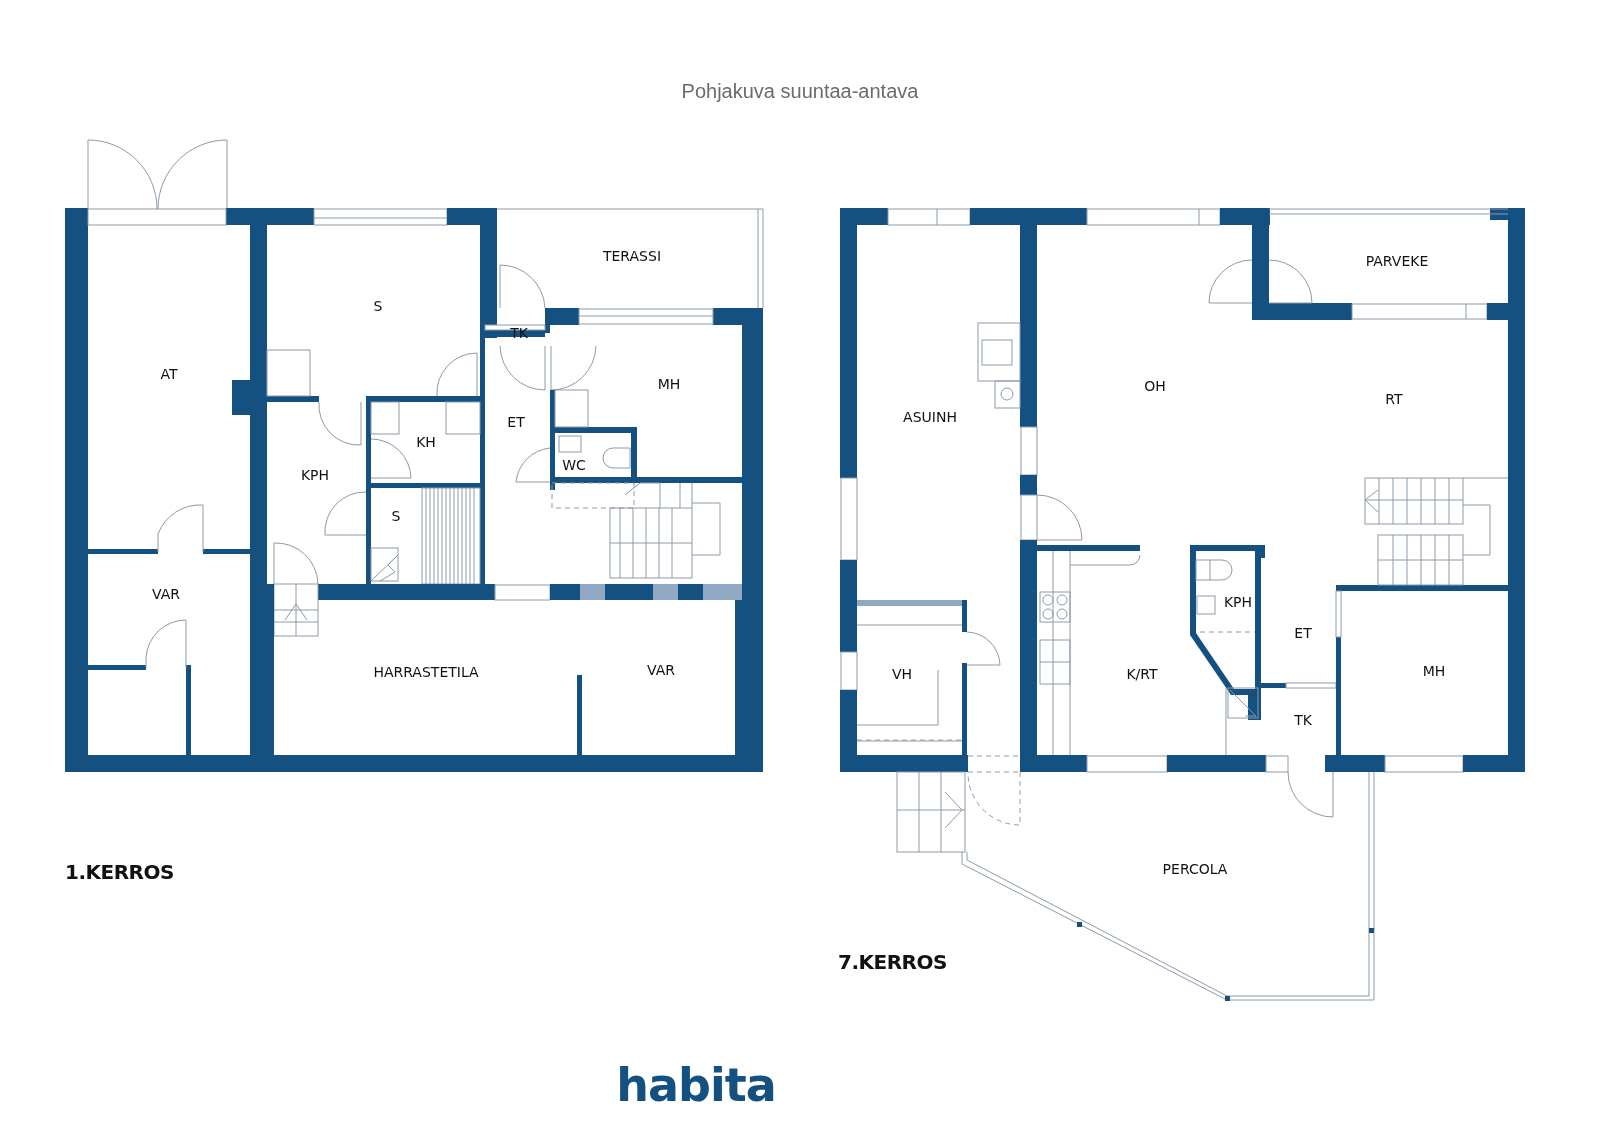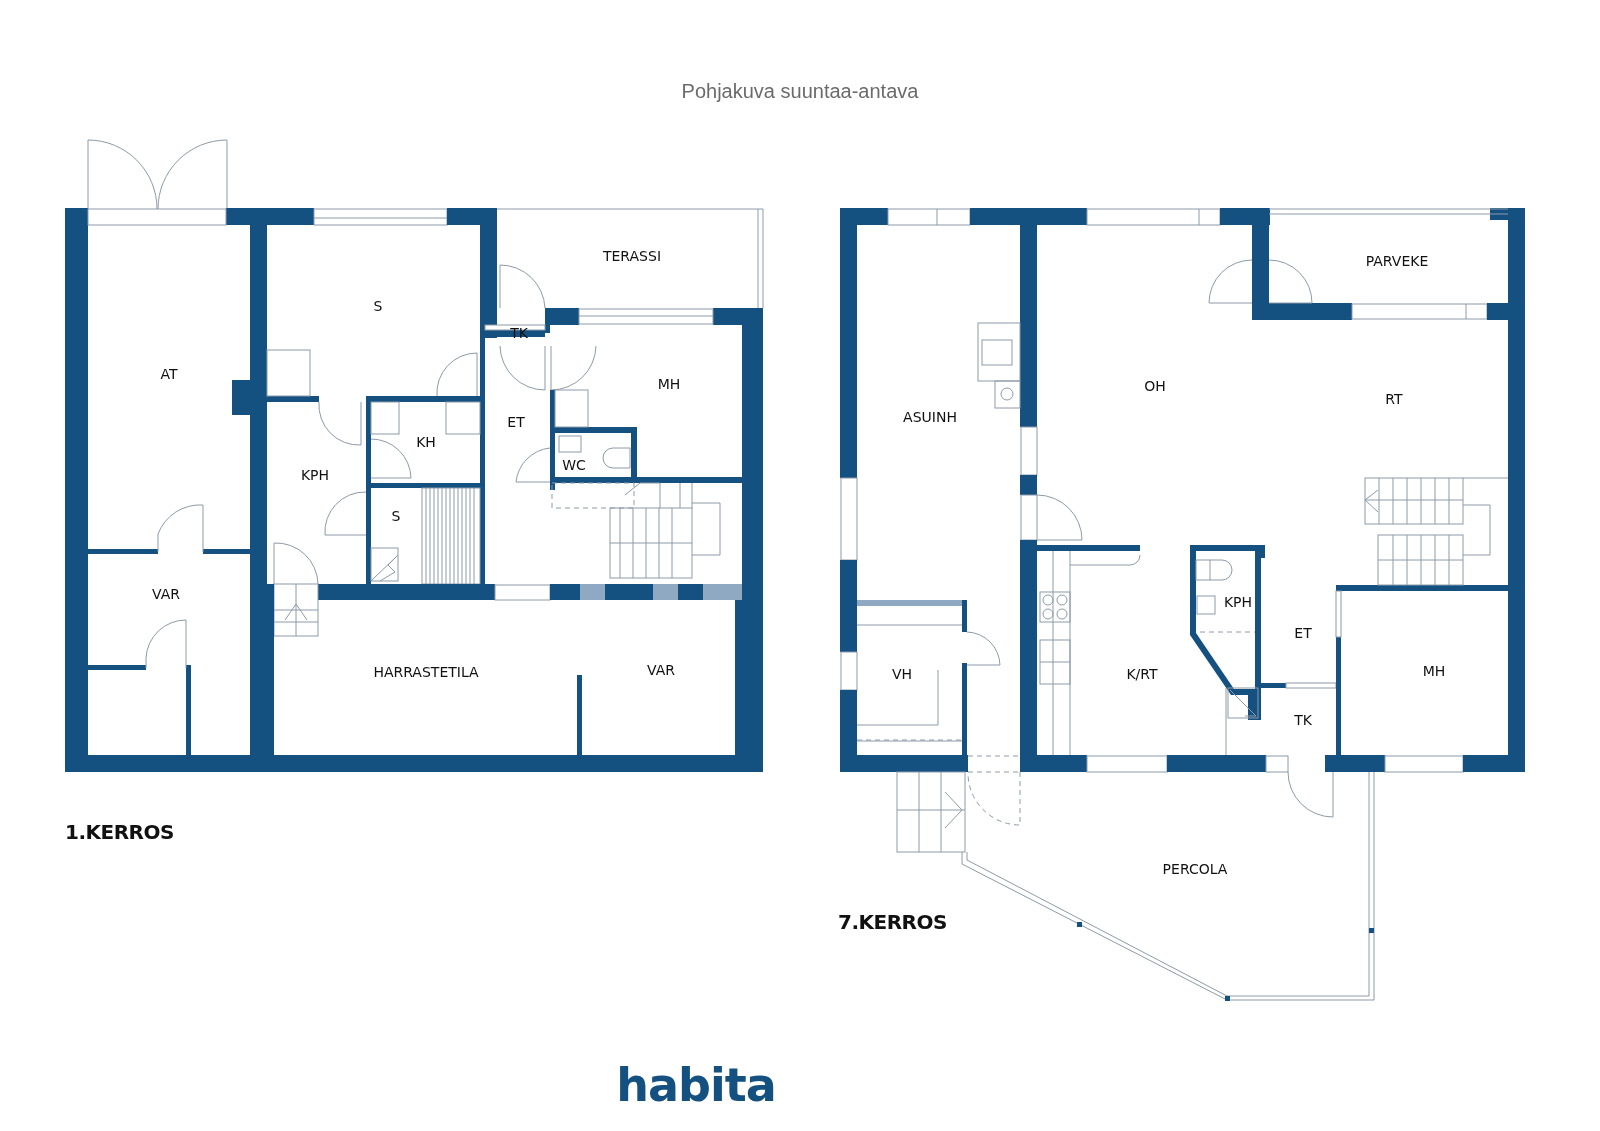"1.KERROS" .floor-label { margin-top: none -> 40px }
